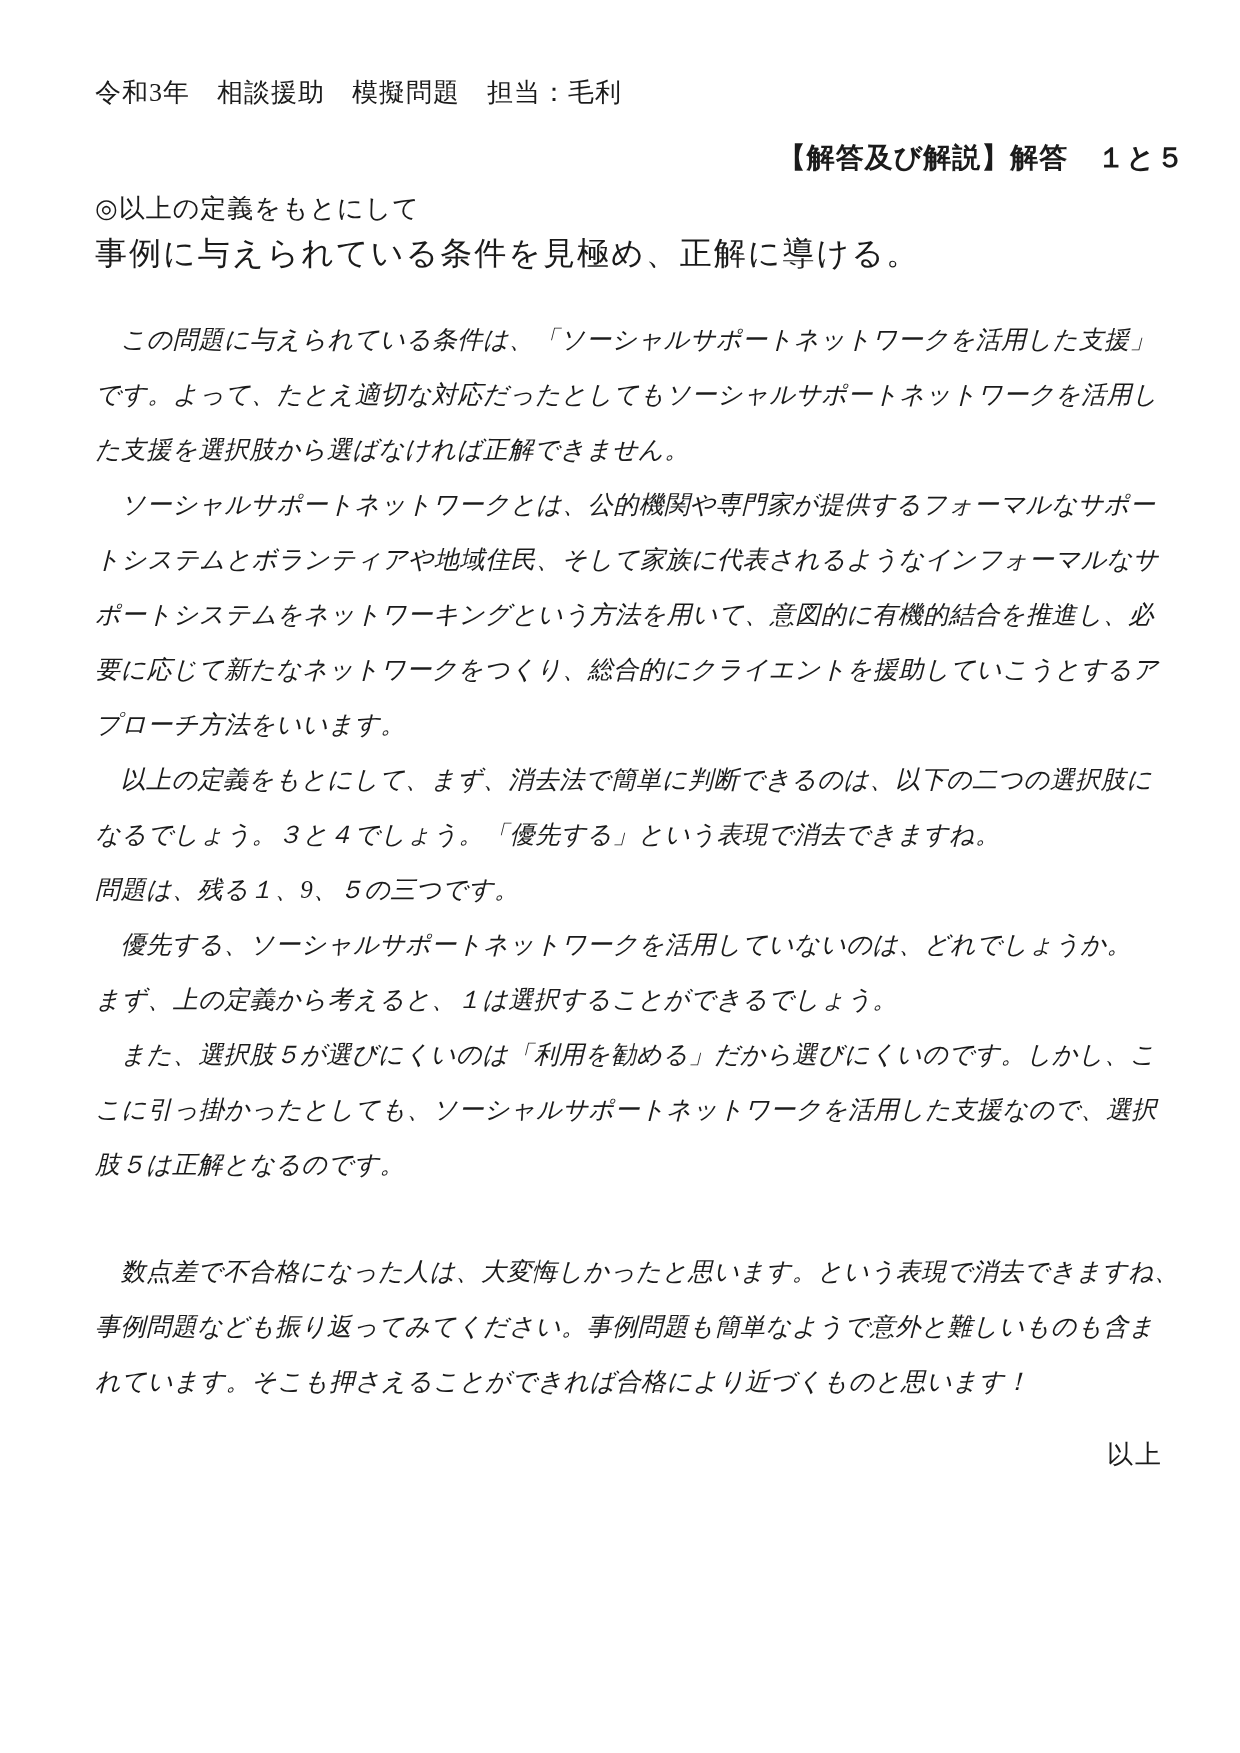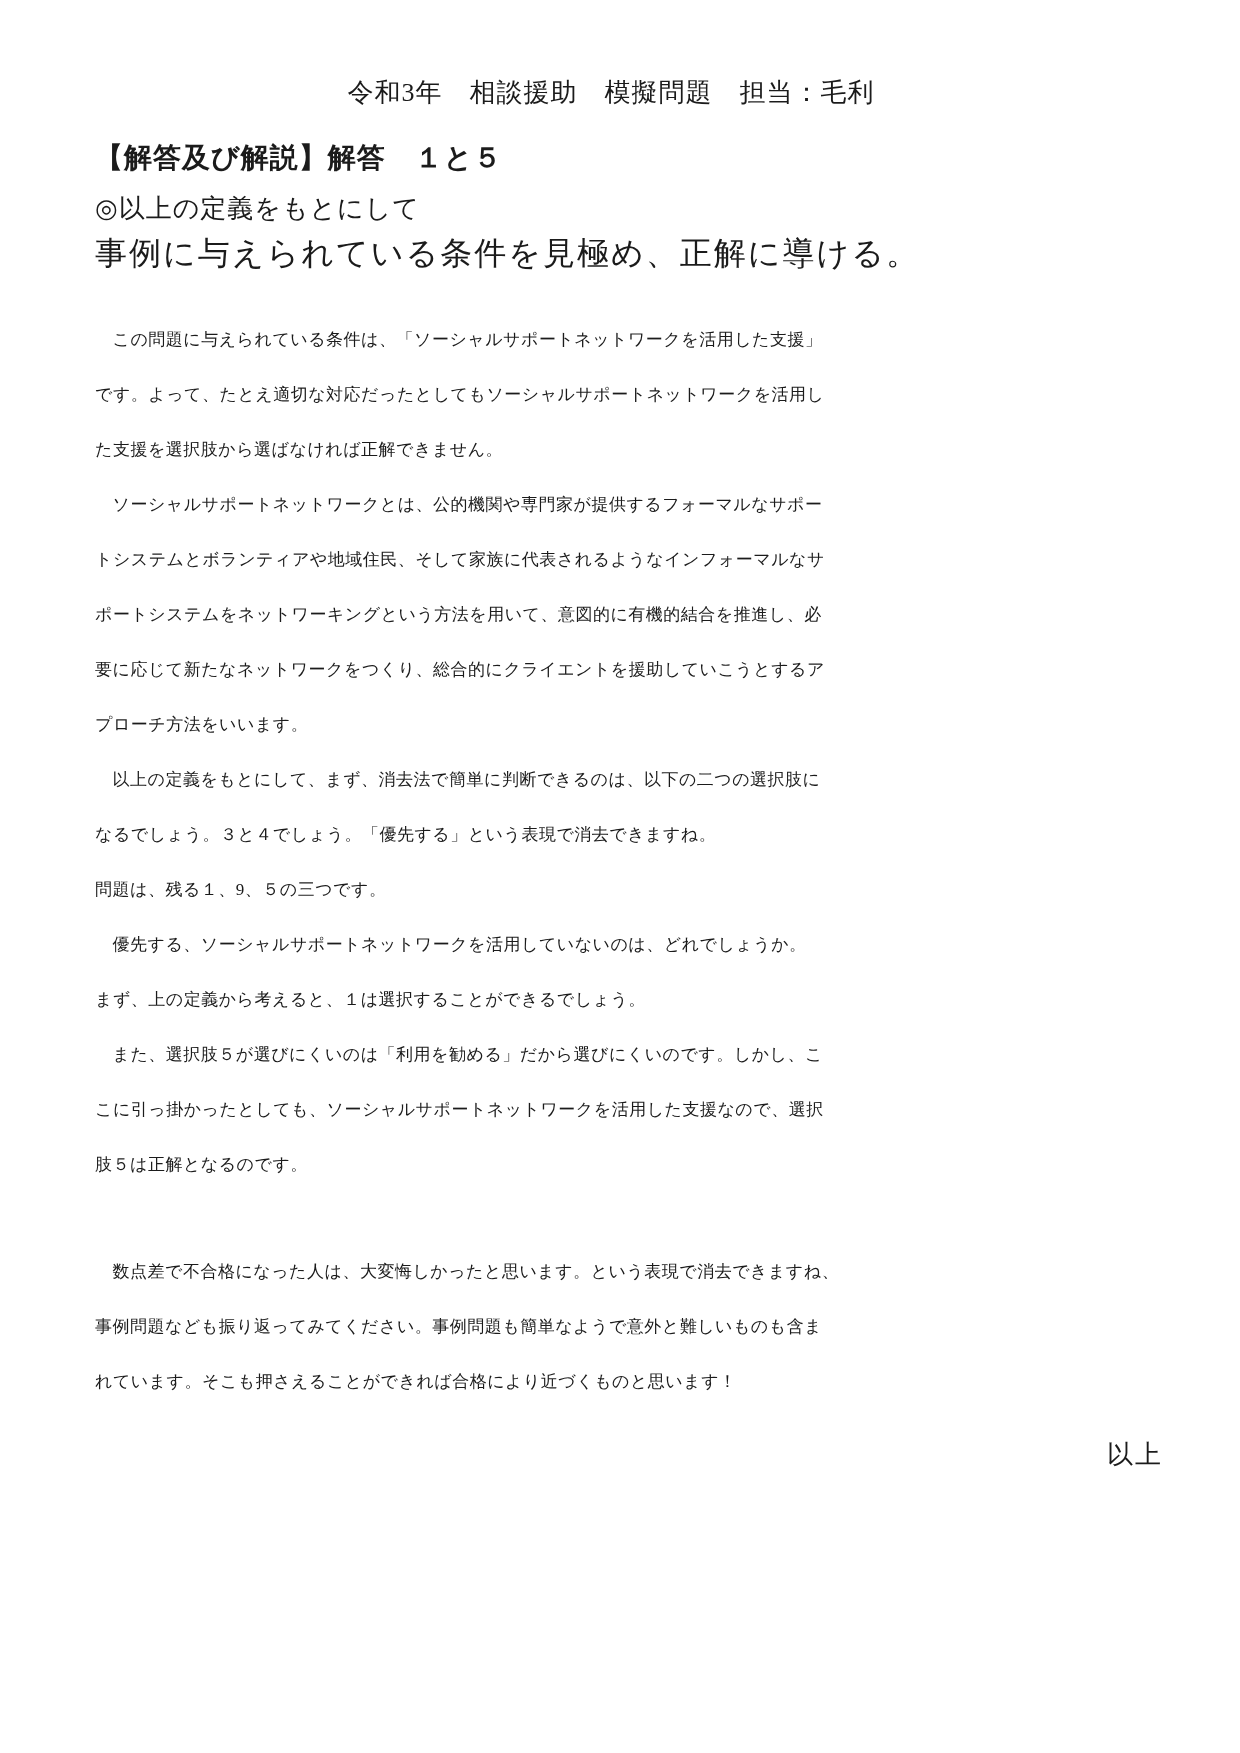"令和3年 相談援助 模擬問題 担当：毛利" .doc-header { text-align: center -> left }
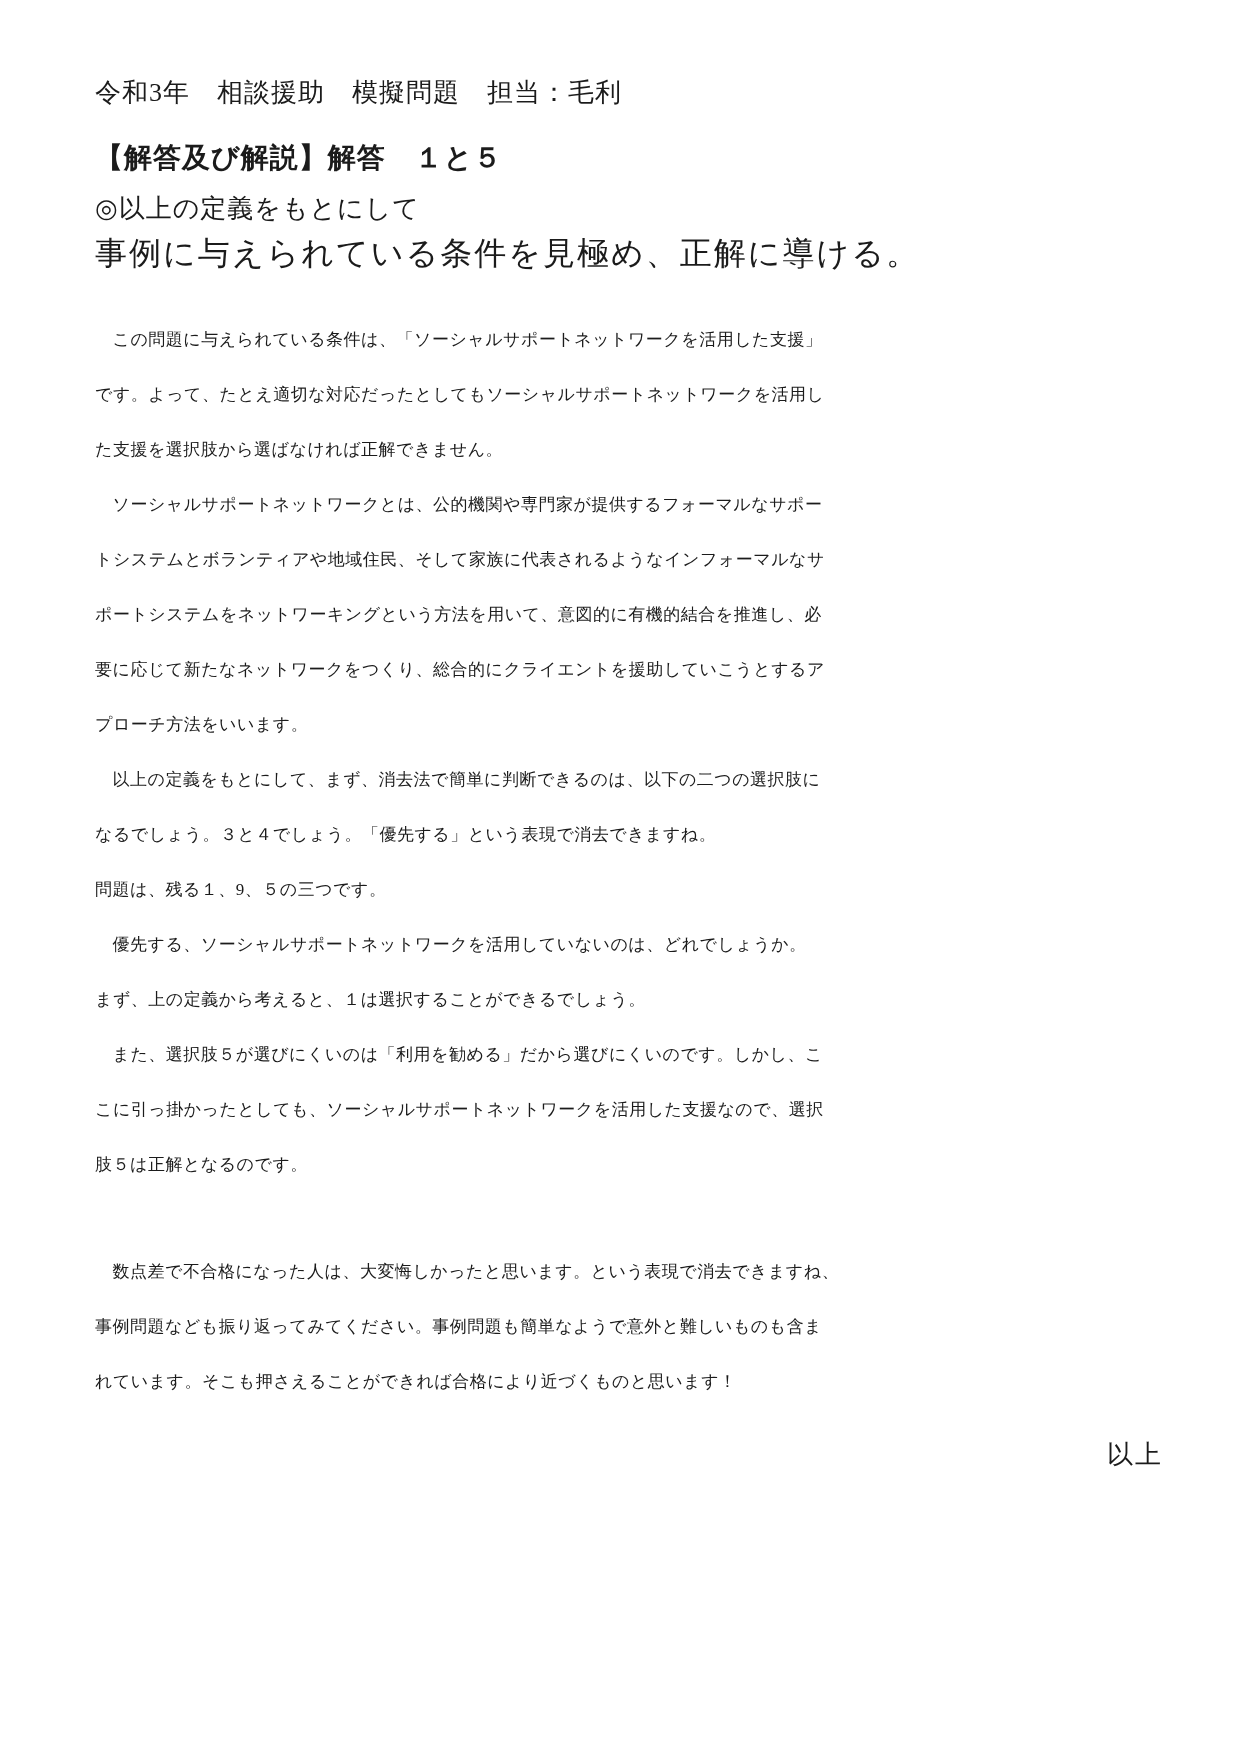"【解答及び解説】解答 １と５" .doc-title { text-align: none -> right }
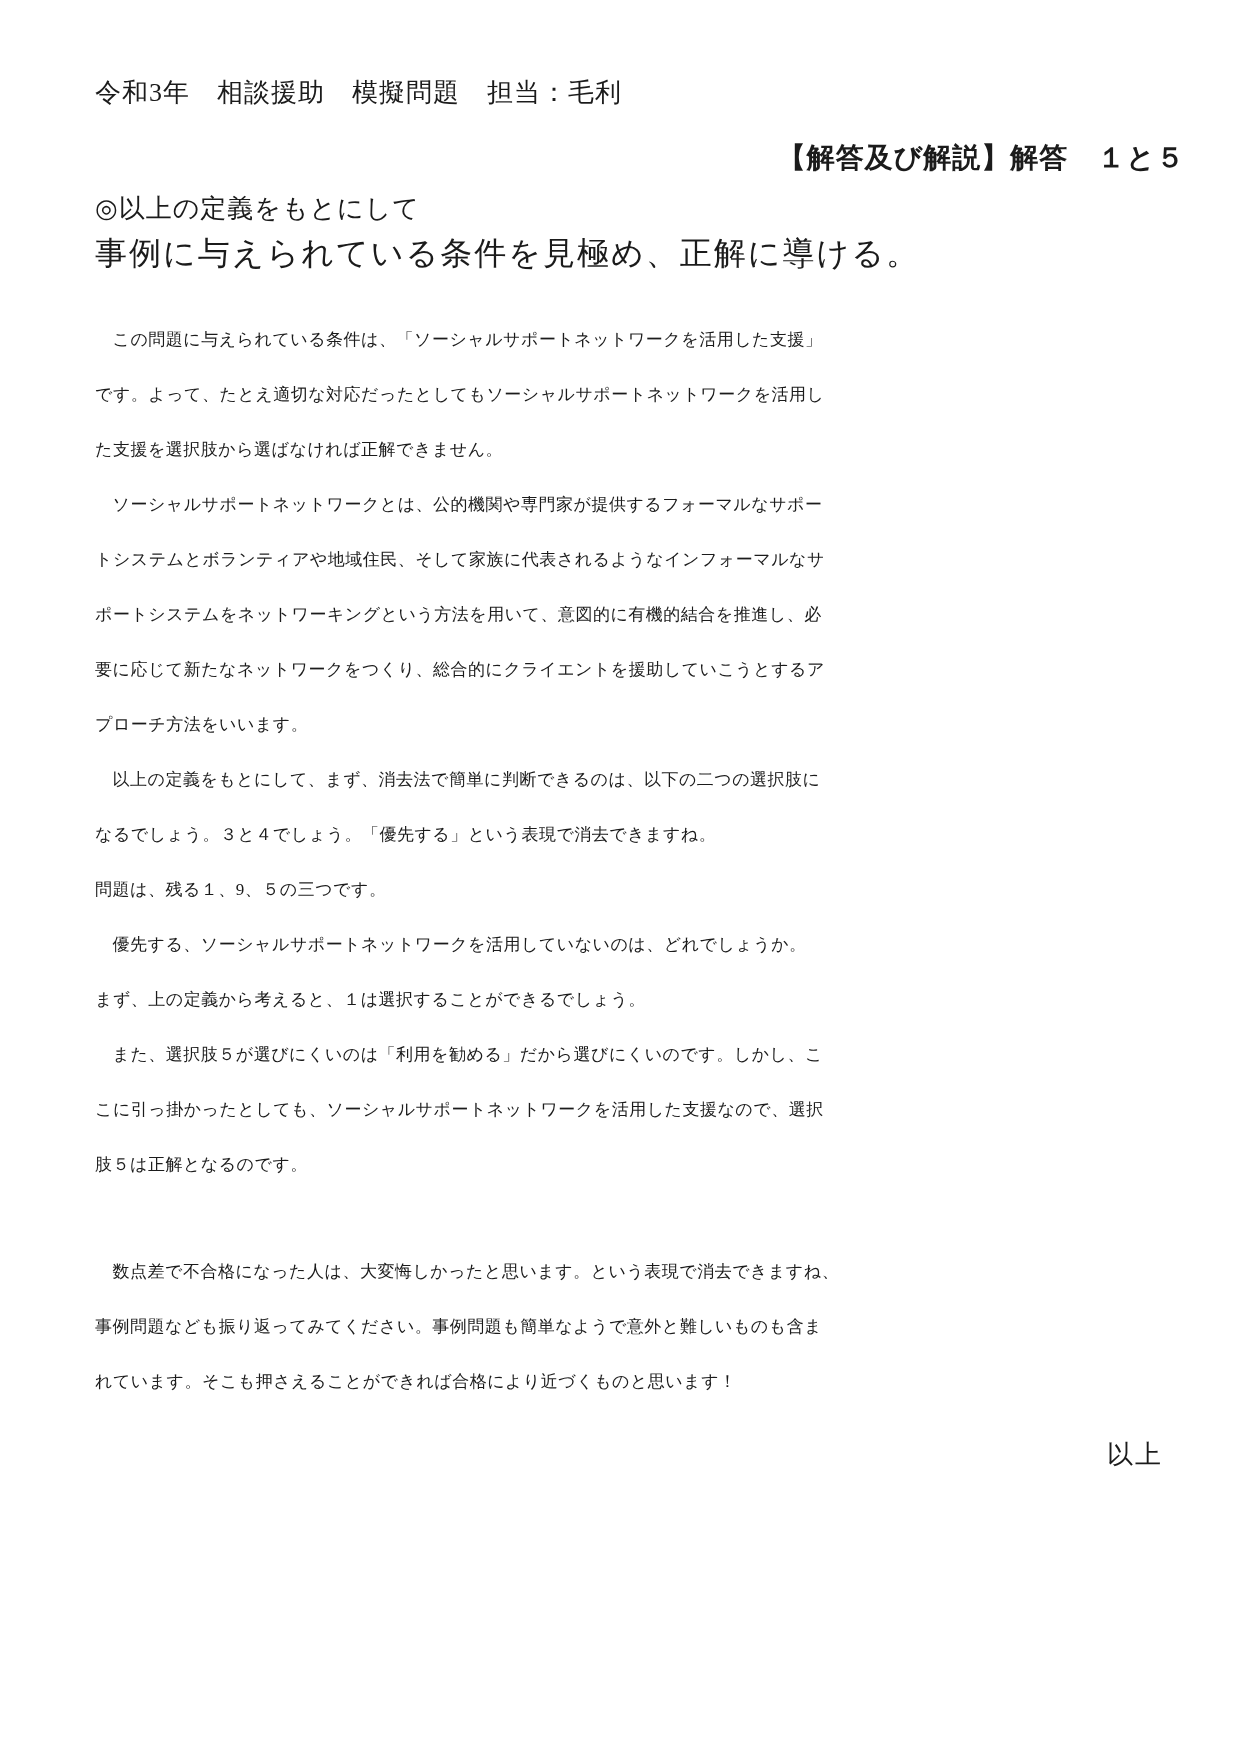"この問題に与えられている条件は、「ソーシャルサポートネットワークを活用した支援」" .doc-body p { font-size: 17px -> 25px; font-style: none -> italic }
